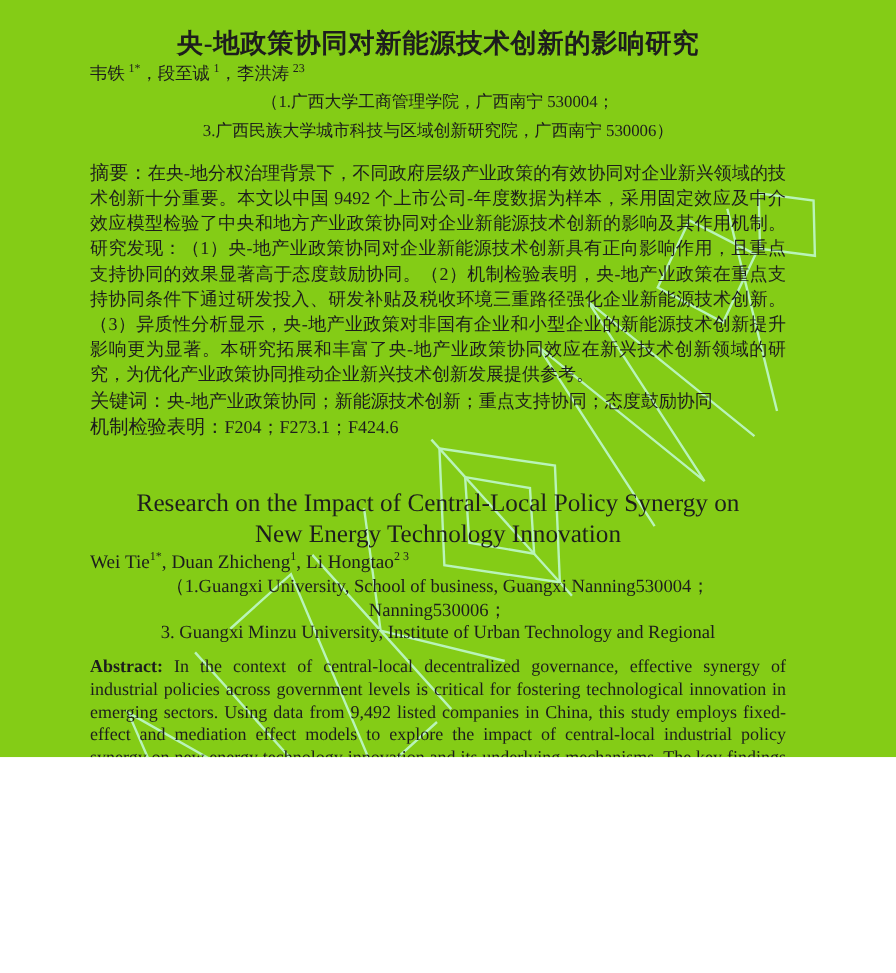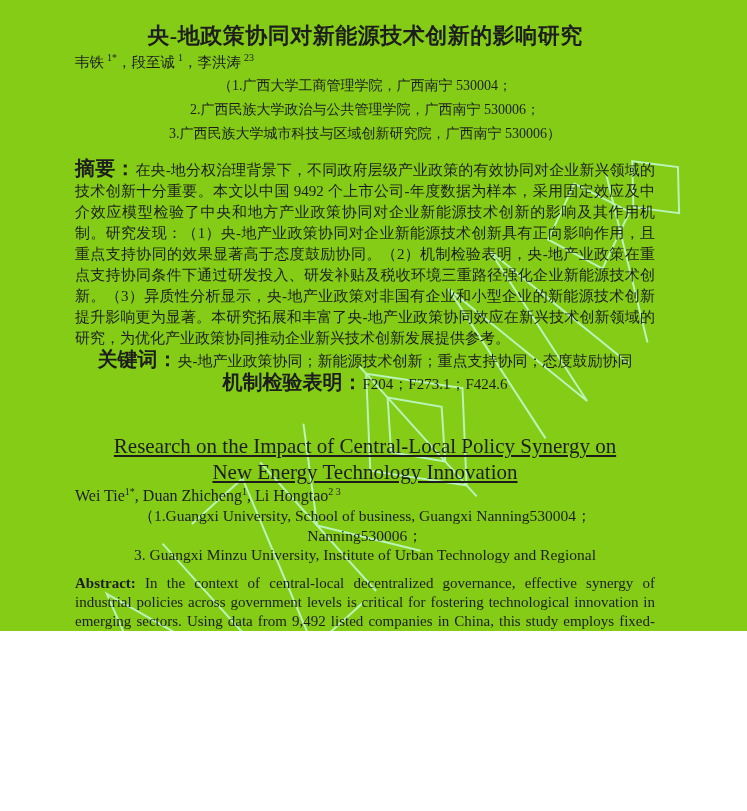"2.广西民族大学政治与公共管理学院，广西南宁 530006；" div { html: <div>2.广西民族大学政治与公共管理学院，广西南宁 530006；</div> -> none }
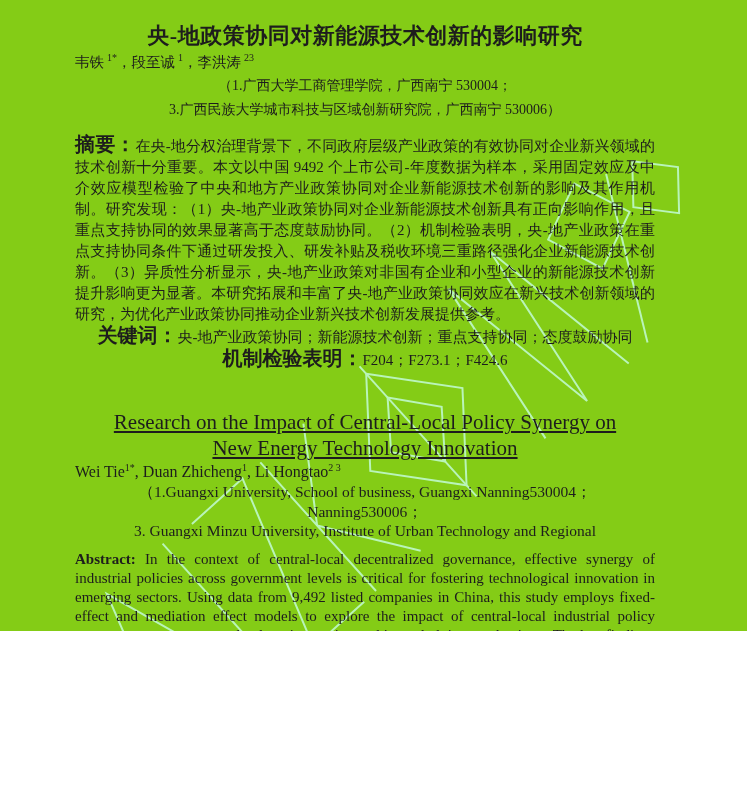"摘要：" .label-hei { font-size: 20px -> 16px; font-weight: 700 -> 400 }
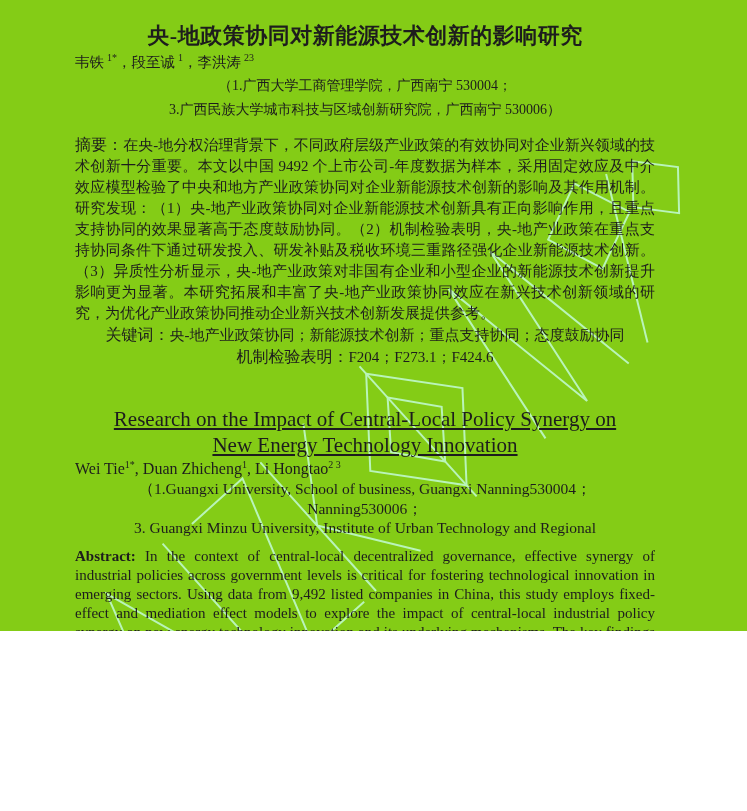"关键词：央-地产业政策协同；新能源技术创新；重点支持协同；态度鼓励协同" .cn-keywords, .cn-clc { text-align: center -> left }
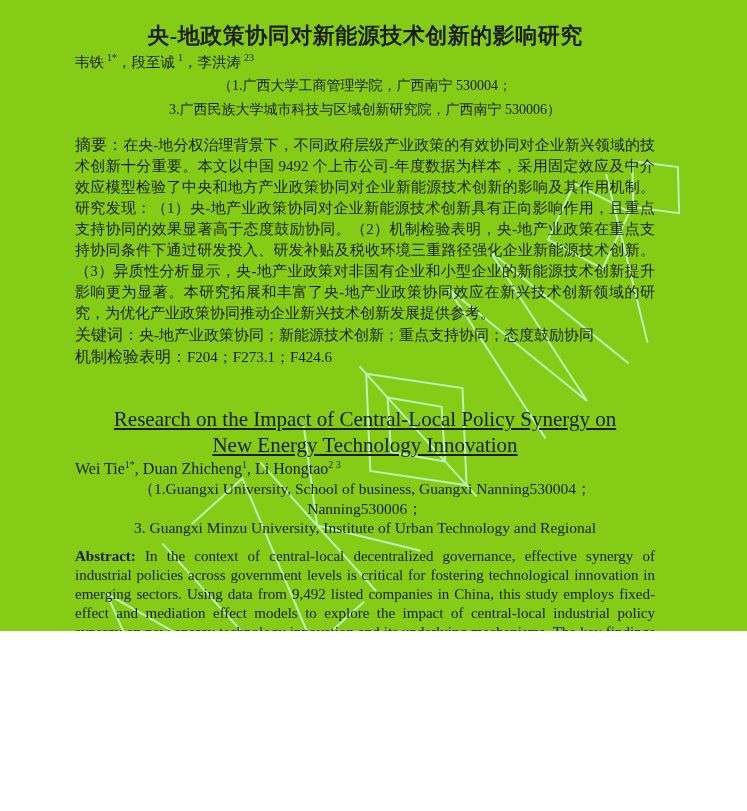"Research on the Impact of" .en-title { text-decoration: underline -> none }
